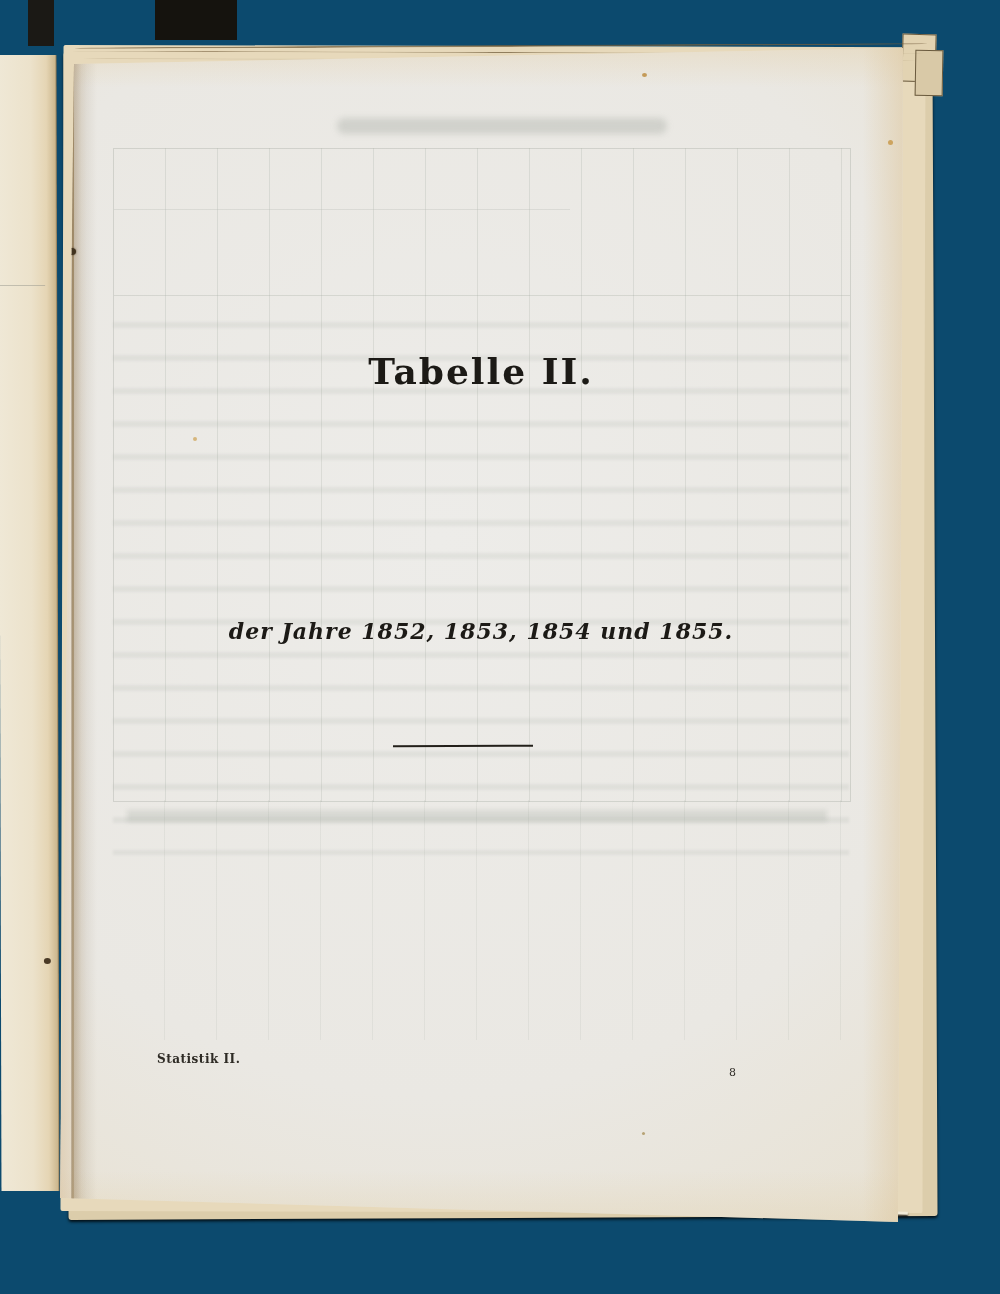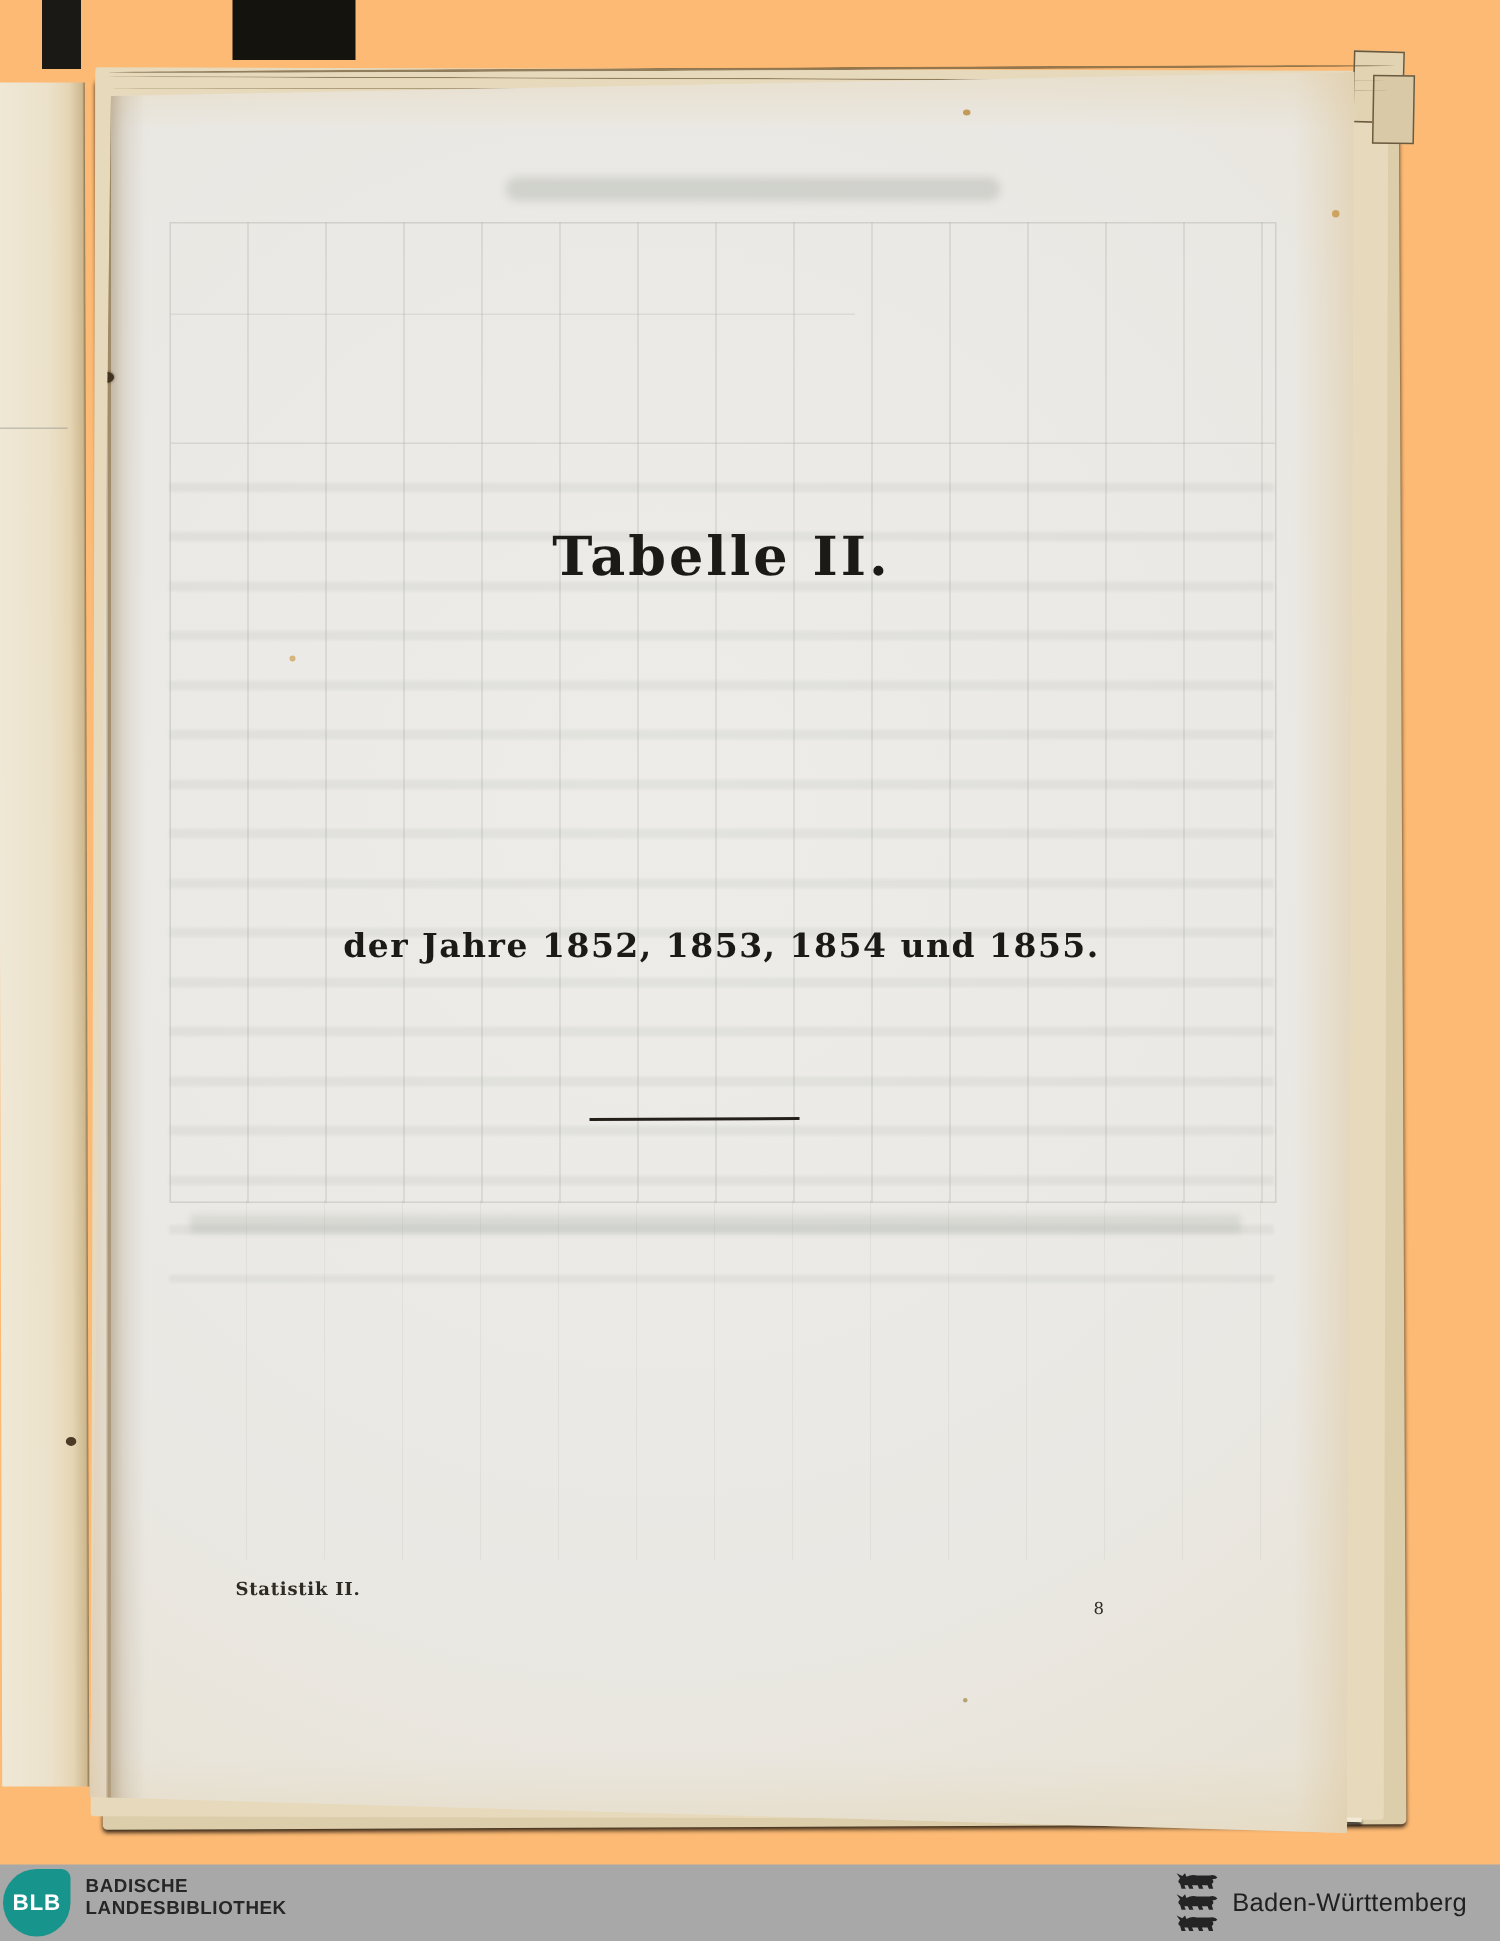"Tabelle II." .viewport { background: #fdba74 -> #0c4a6e }
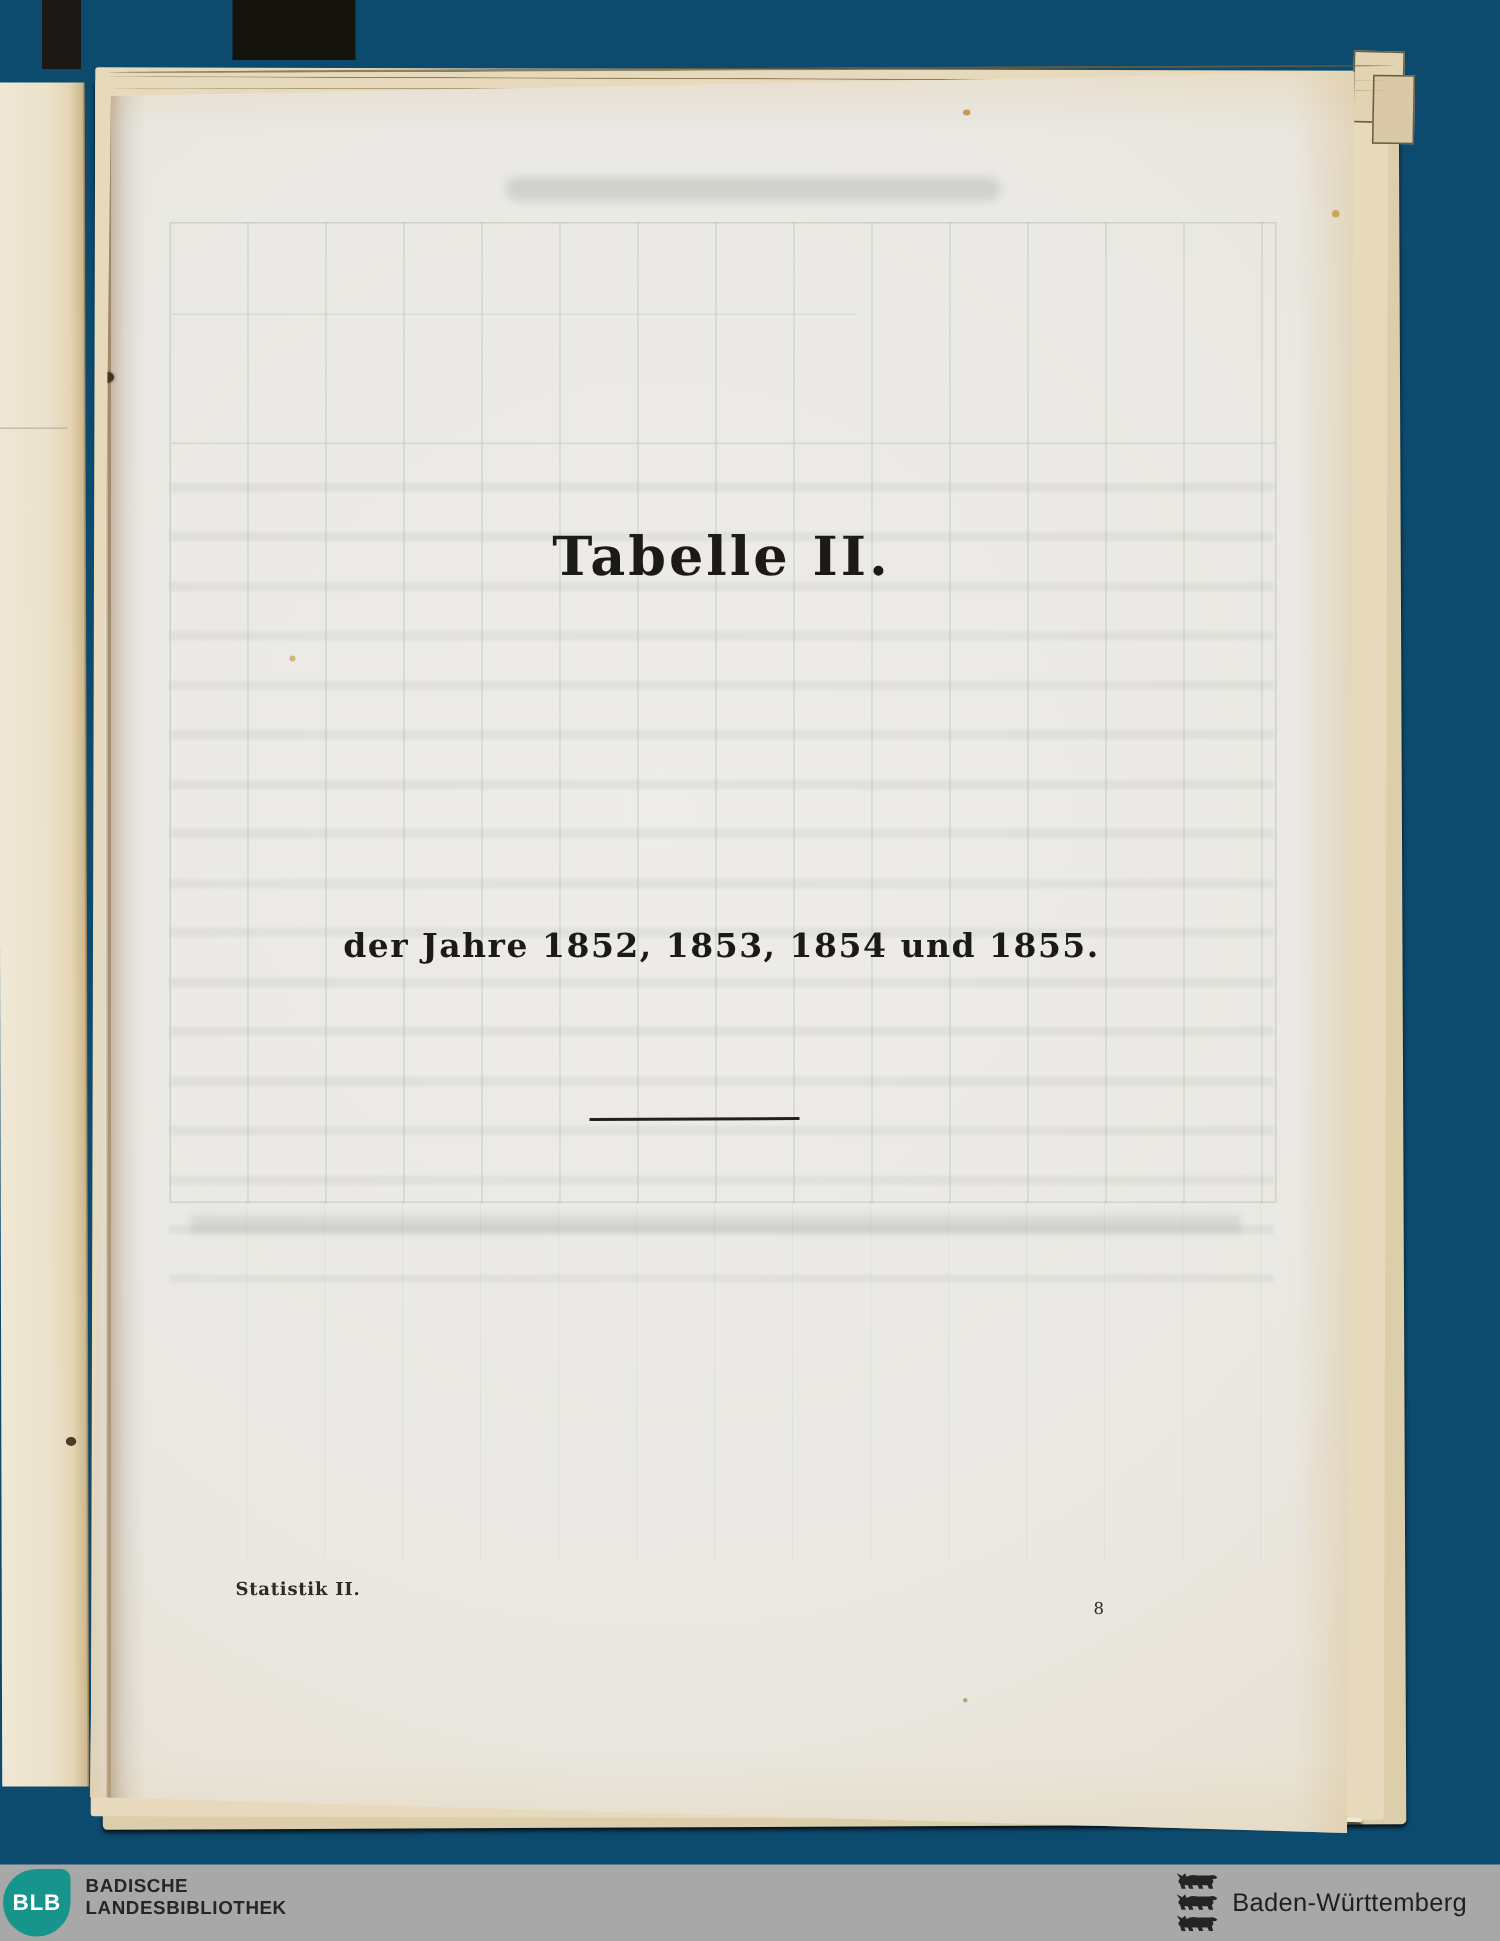"der Jahre 1852, 1853, 1854" .subtitle { font-style: none -> italic }
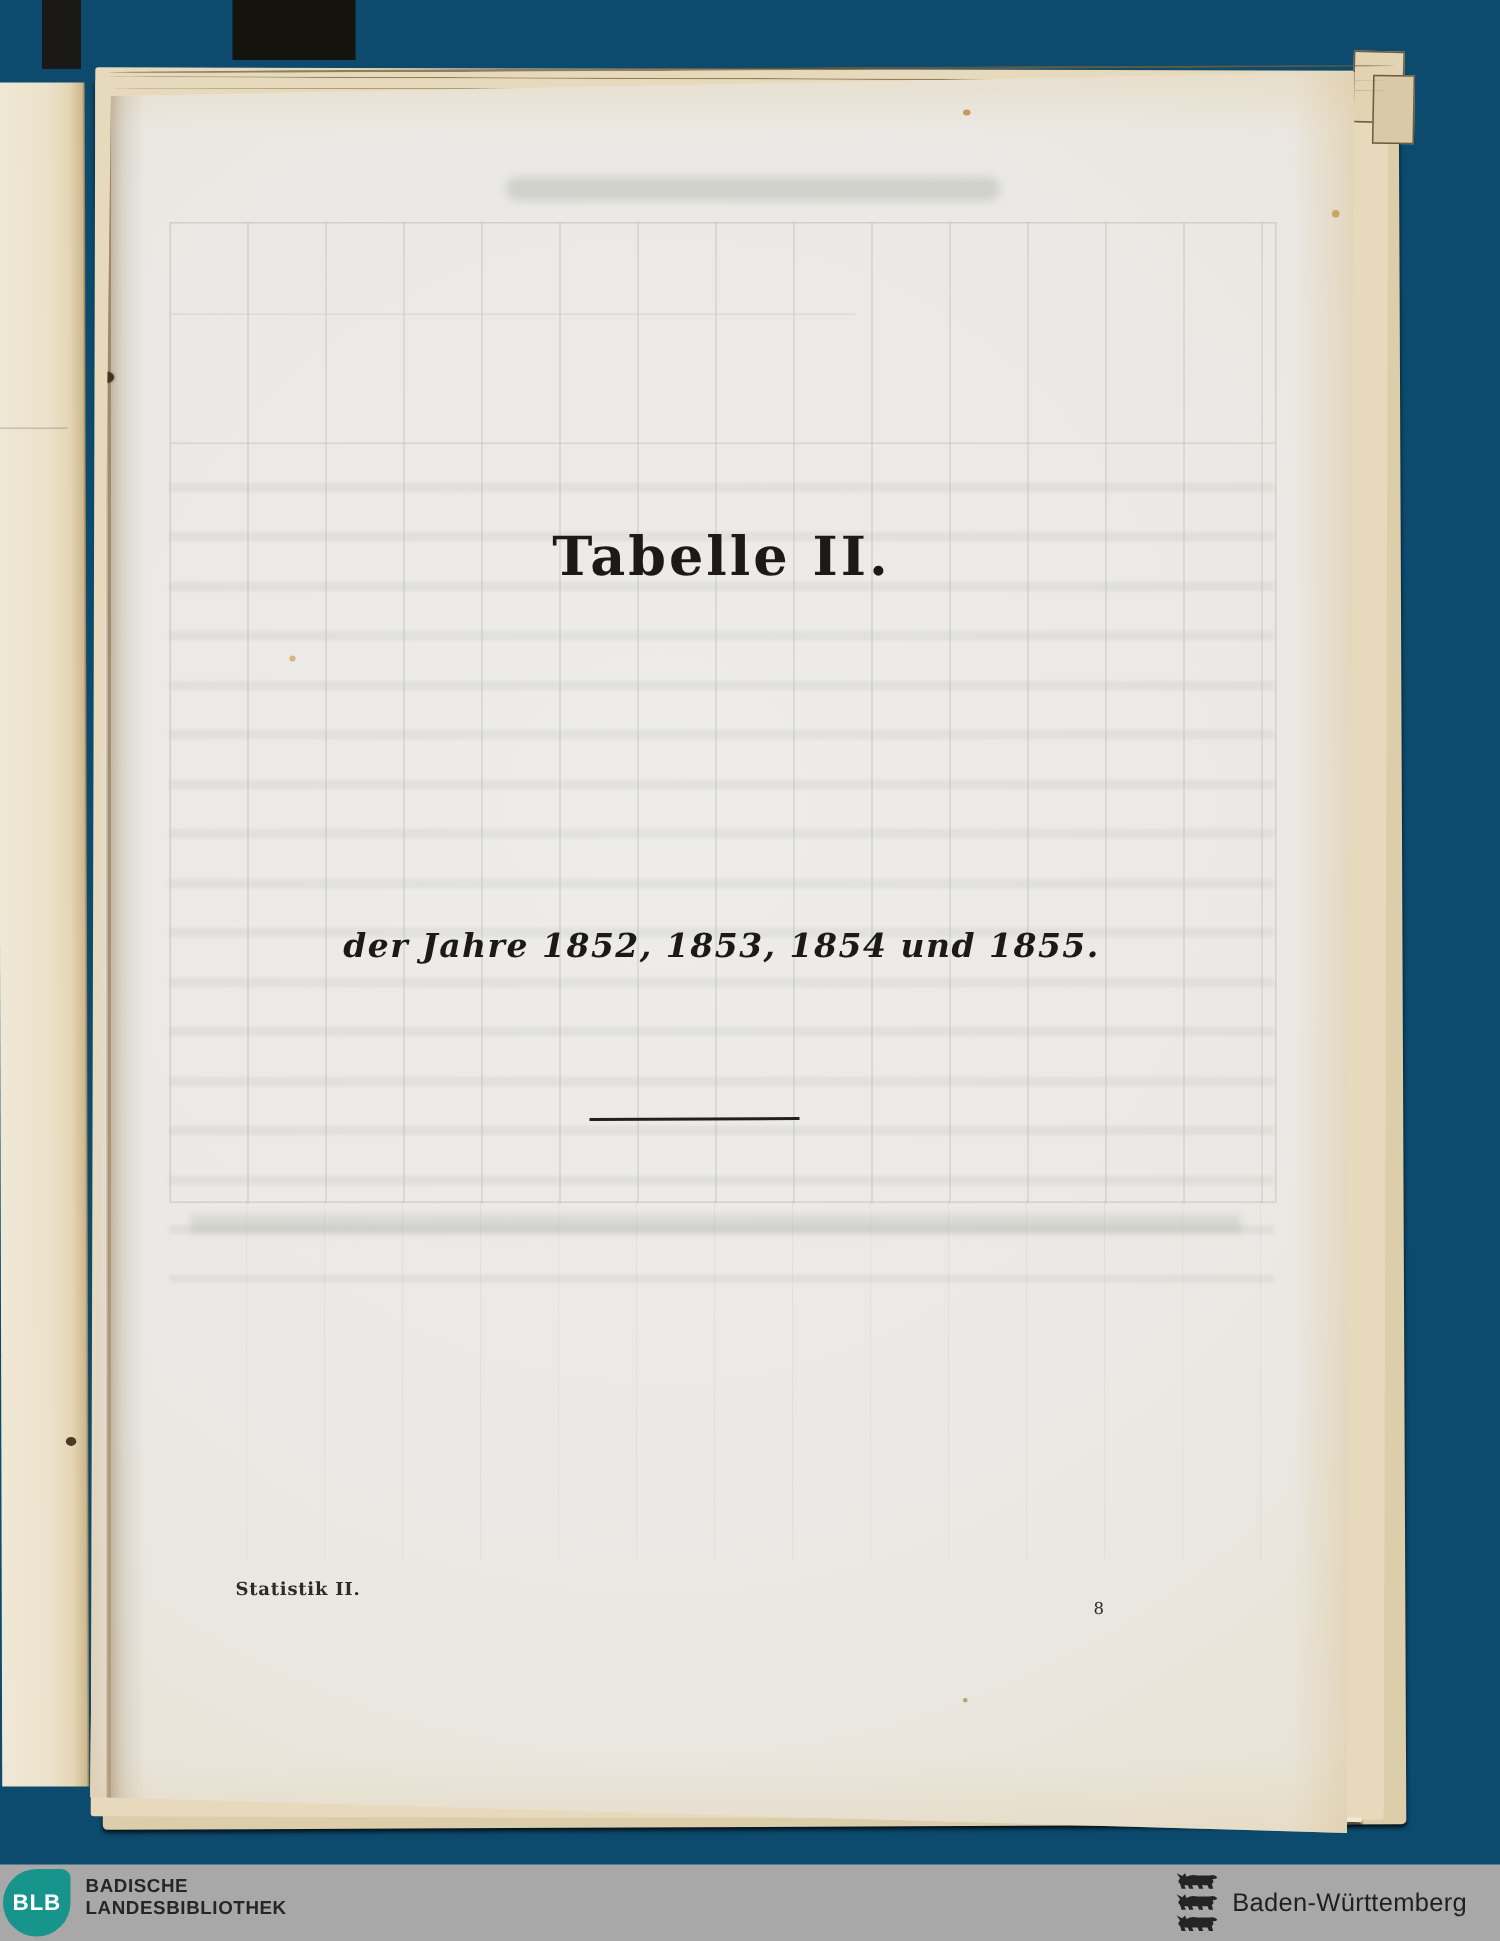"BLB" div.footer { html: <div> <div> <span>BLB</span> </div> <div> <div>BADISCHE</div> <div>LANDESBIBLIOTHEK</div> </div> <div> <svg> <g> <g> <path></path> </g> <g> <path></path> </g> <g> <path></path> </g> </g> </svg> <span>Baden-Württemberg</span> </div> </div> -> none }
